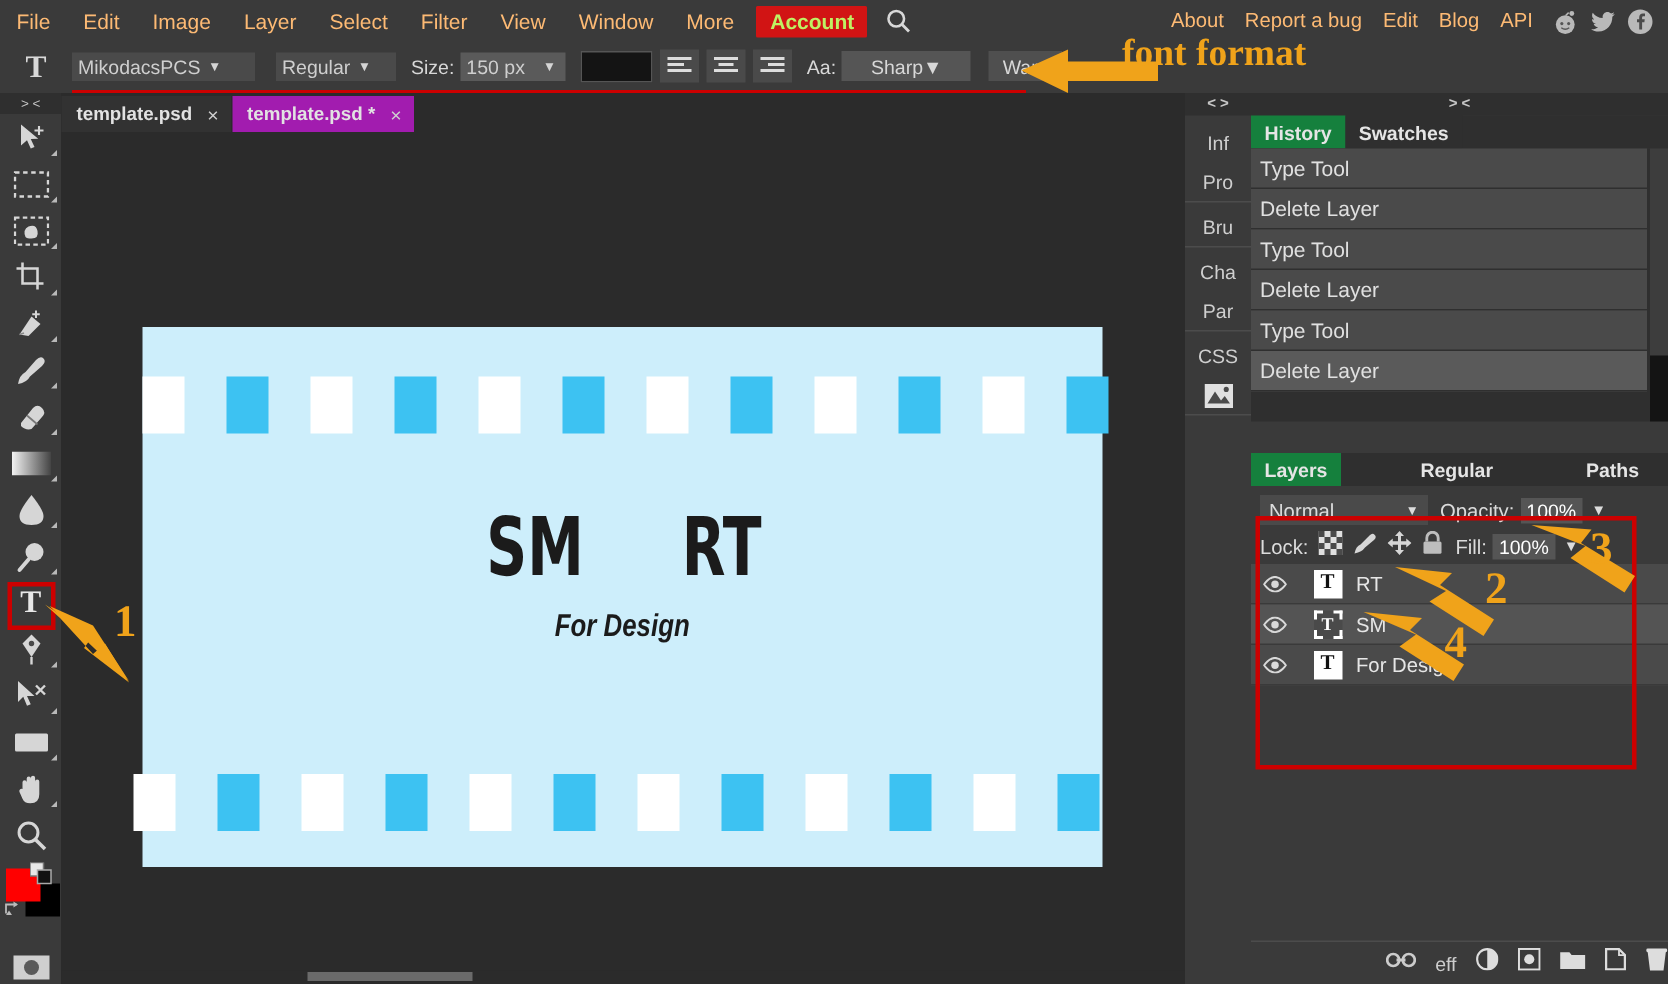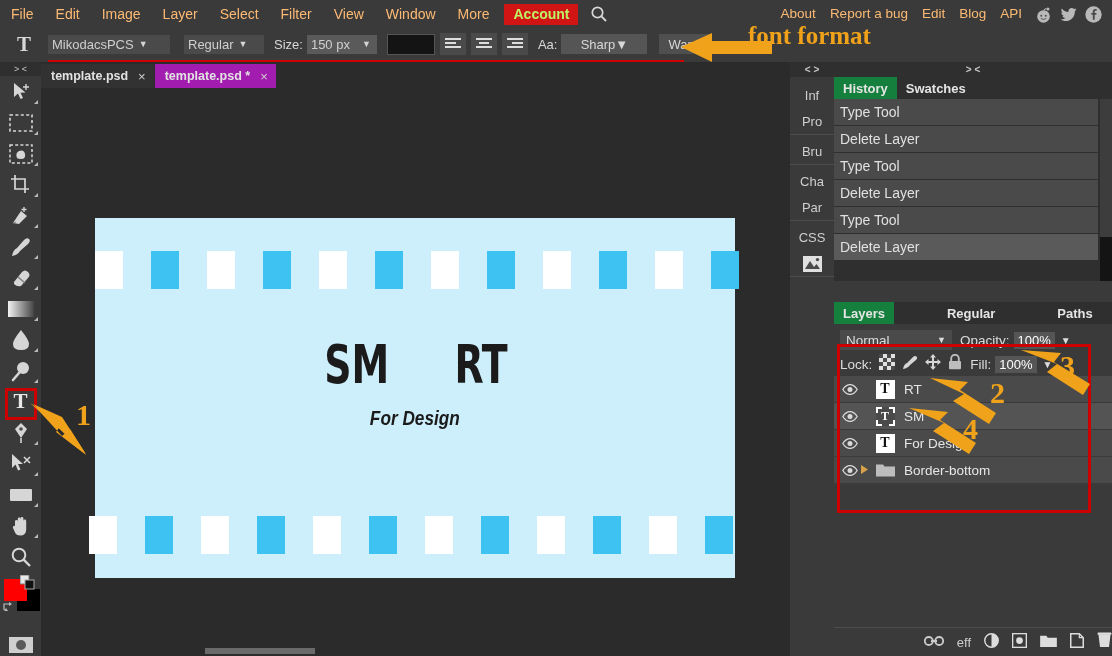"Border-bottom" div.layer { html: <div> <span> <svg> <path></path> <circle></circle> </svg> </span> <span><svg> <path></path> </svg></span> <span> <svg> <path></path> </svg> </span> <span>Border-bottom</span> </div> -> none }
